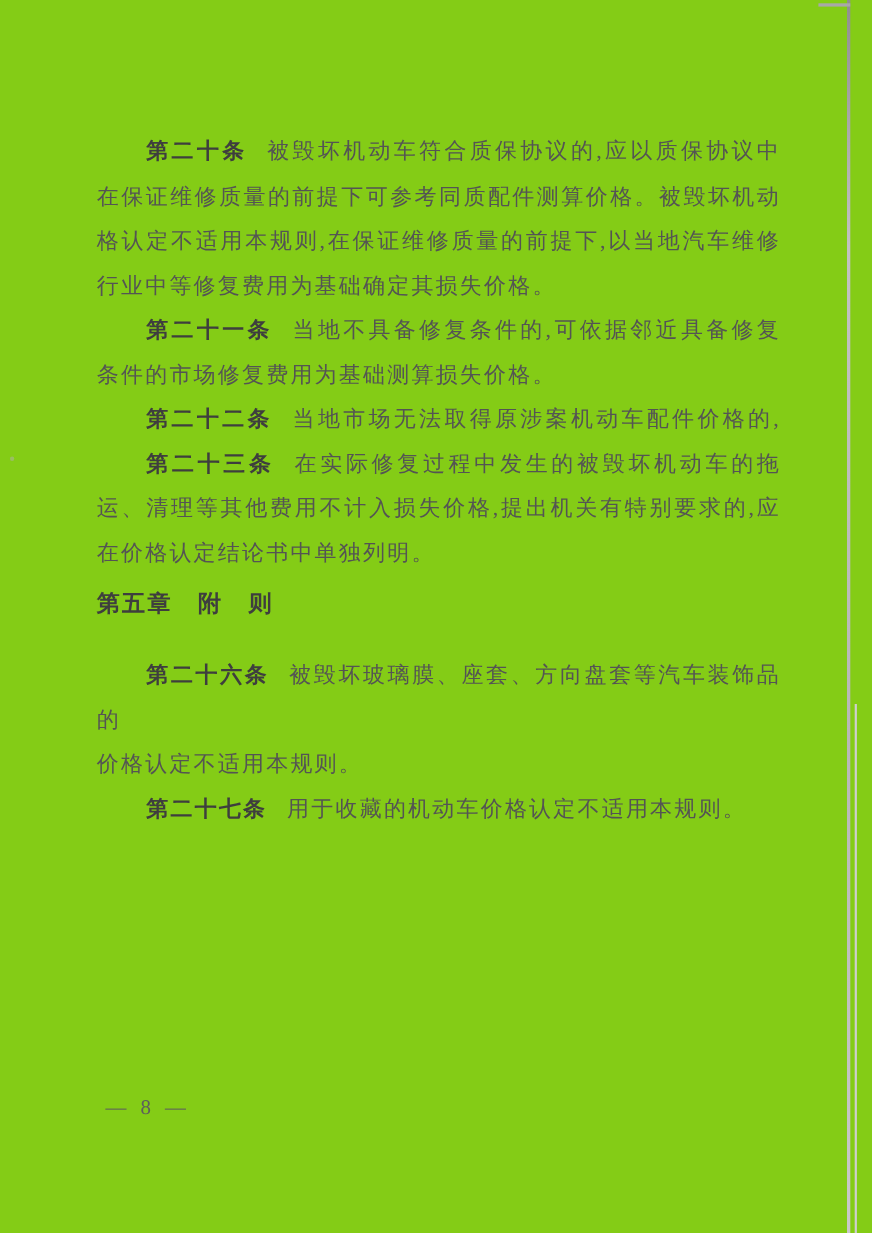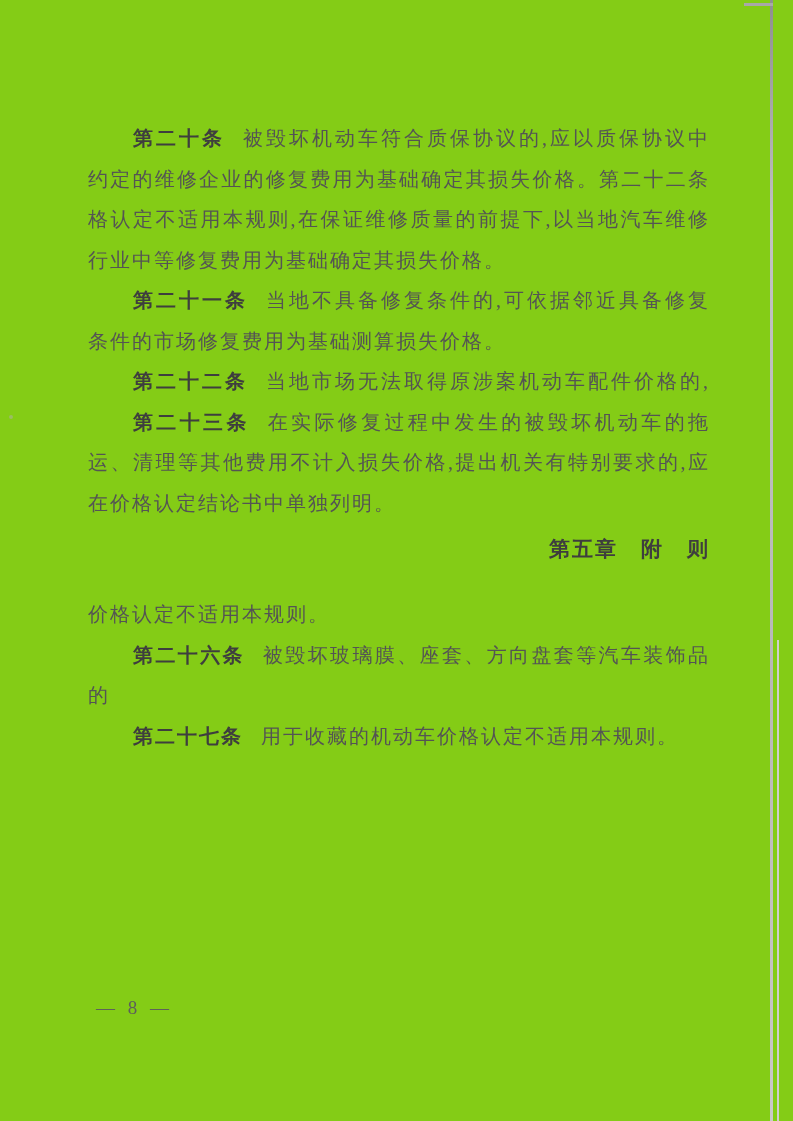"约定的维修企业的修复费用为基础确定其损失价格。第二十二条" div.line { text: 约定的维修企业的修复费用为基础确定其损失价格。第二十二条 -> 在保证维修质量的前提下可参考同质配件测算价格。被毁坏机动 }
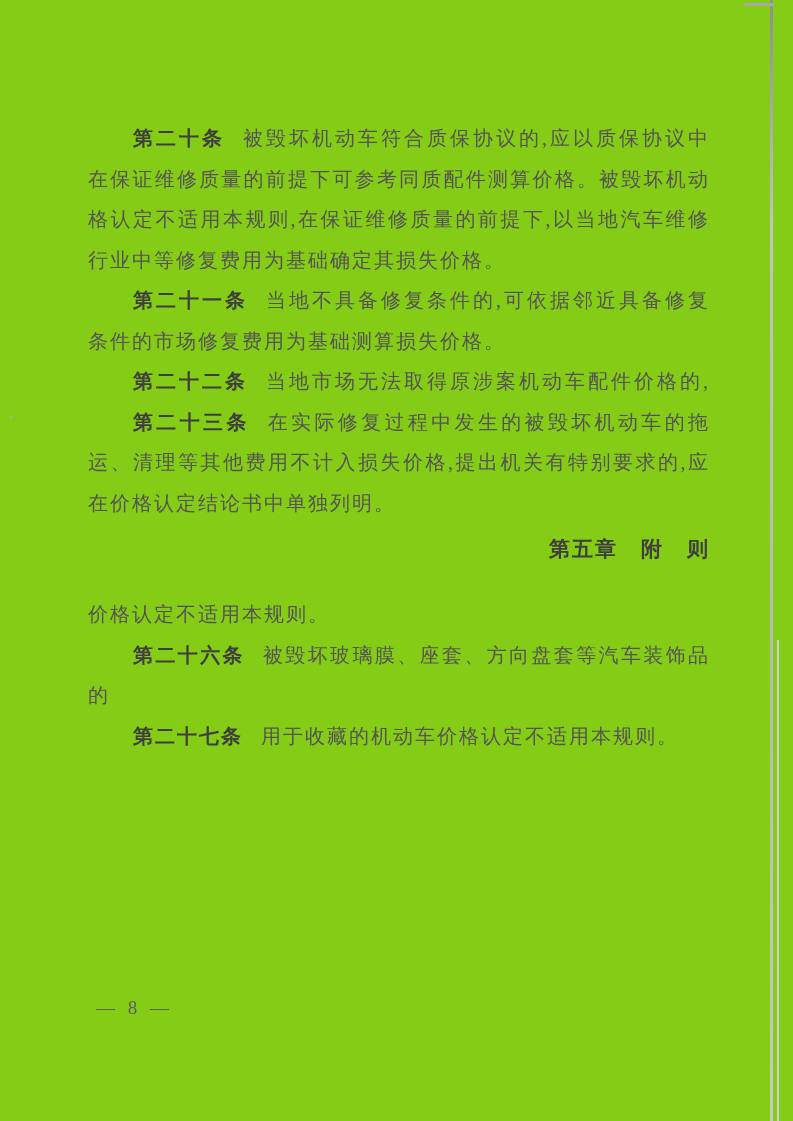"第五章 附 则" .heading { text-align: right -> left }
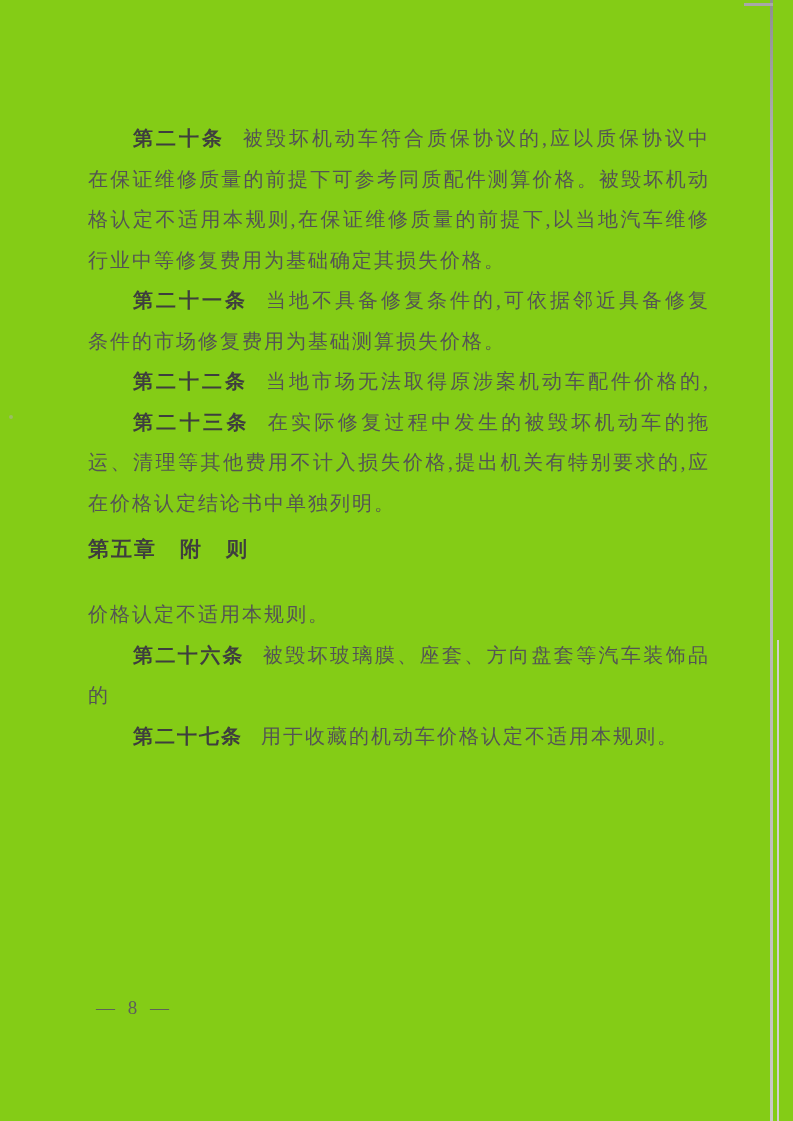"价格认定不适用本规则。" div.line { order: before "第二十六条 被毁坏玻璃膜、座套、方向盘套等汽车装饰品的" -> after "第二十六条 被毁坏玻璃膜、座套、方向盘套等汽车装饰品的" }
